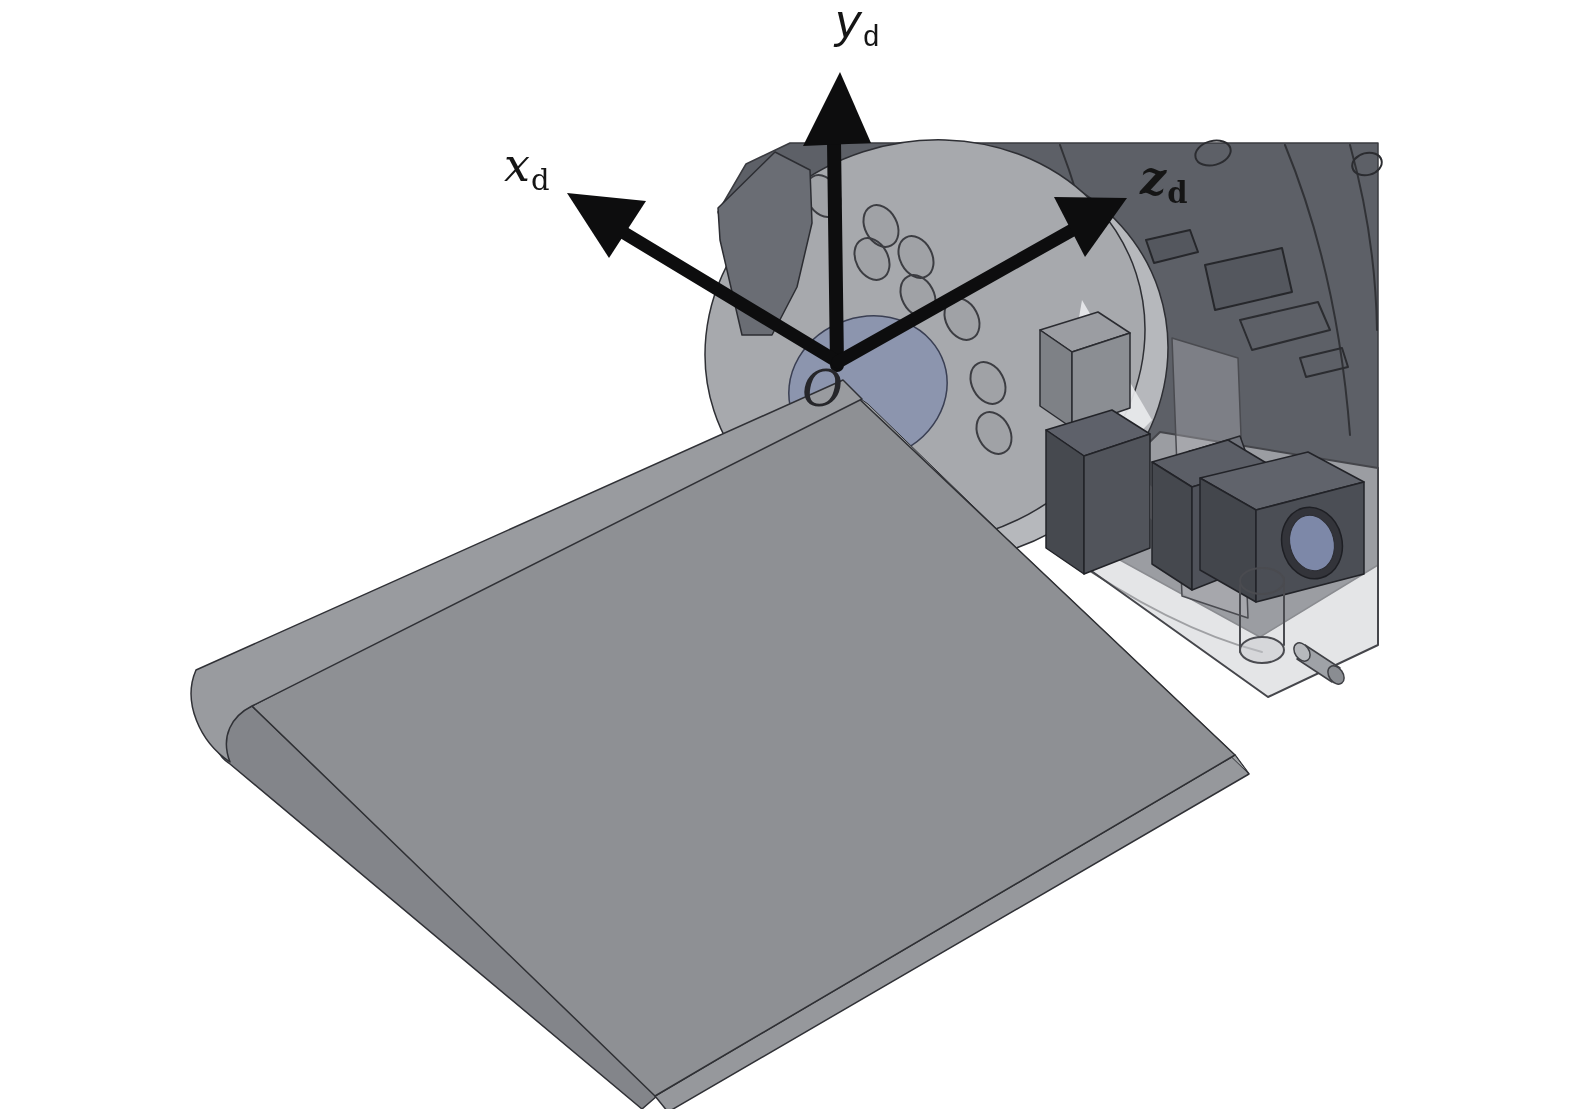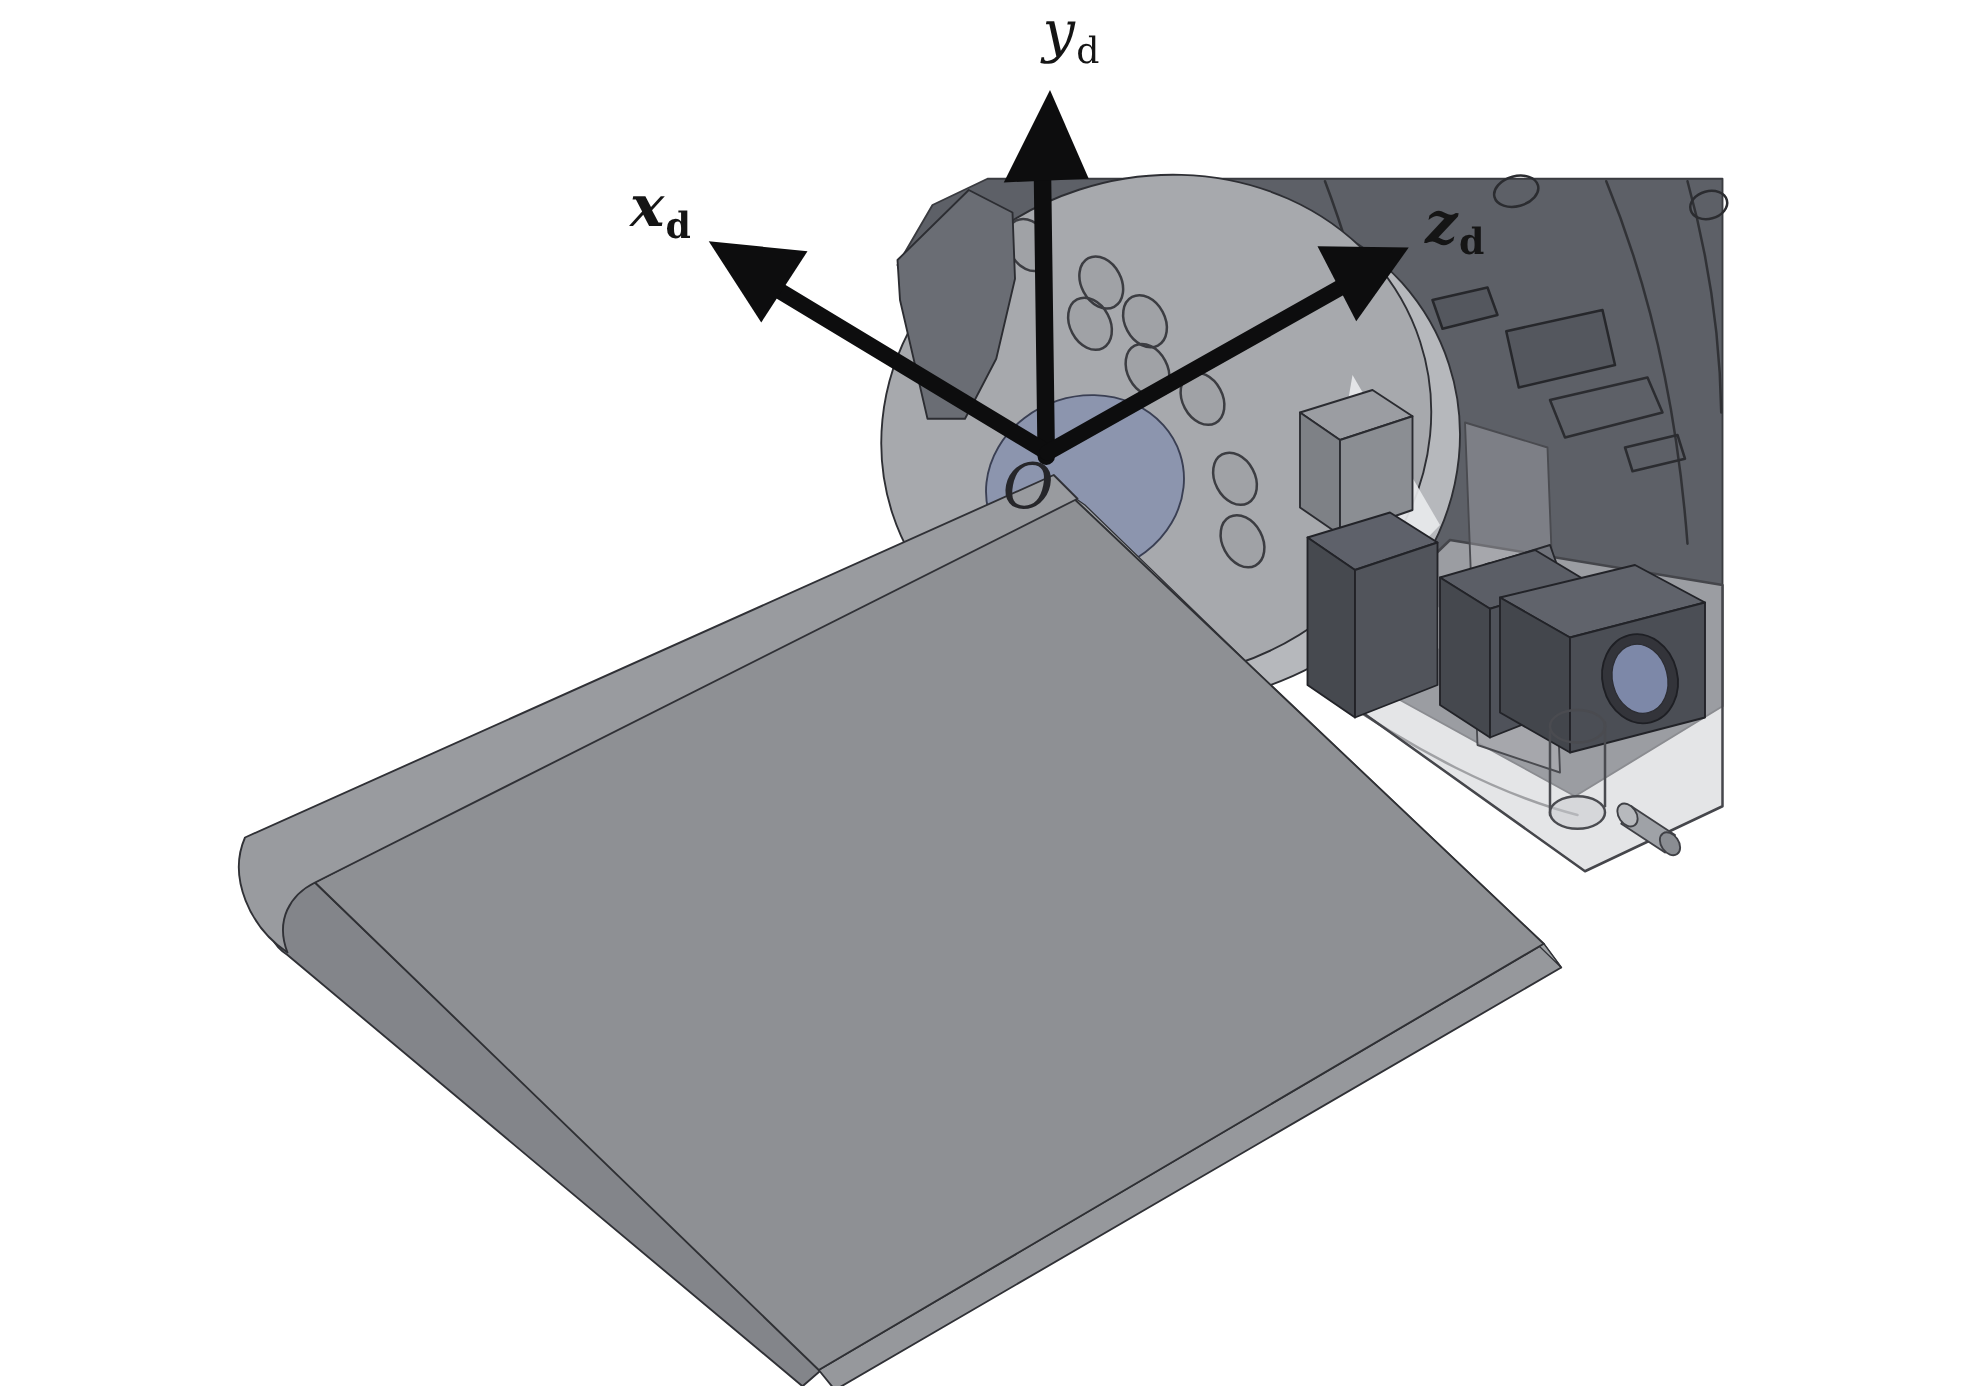"yd" div.axis-label { font-family: none -> Liberation Mono, monospace }
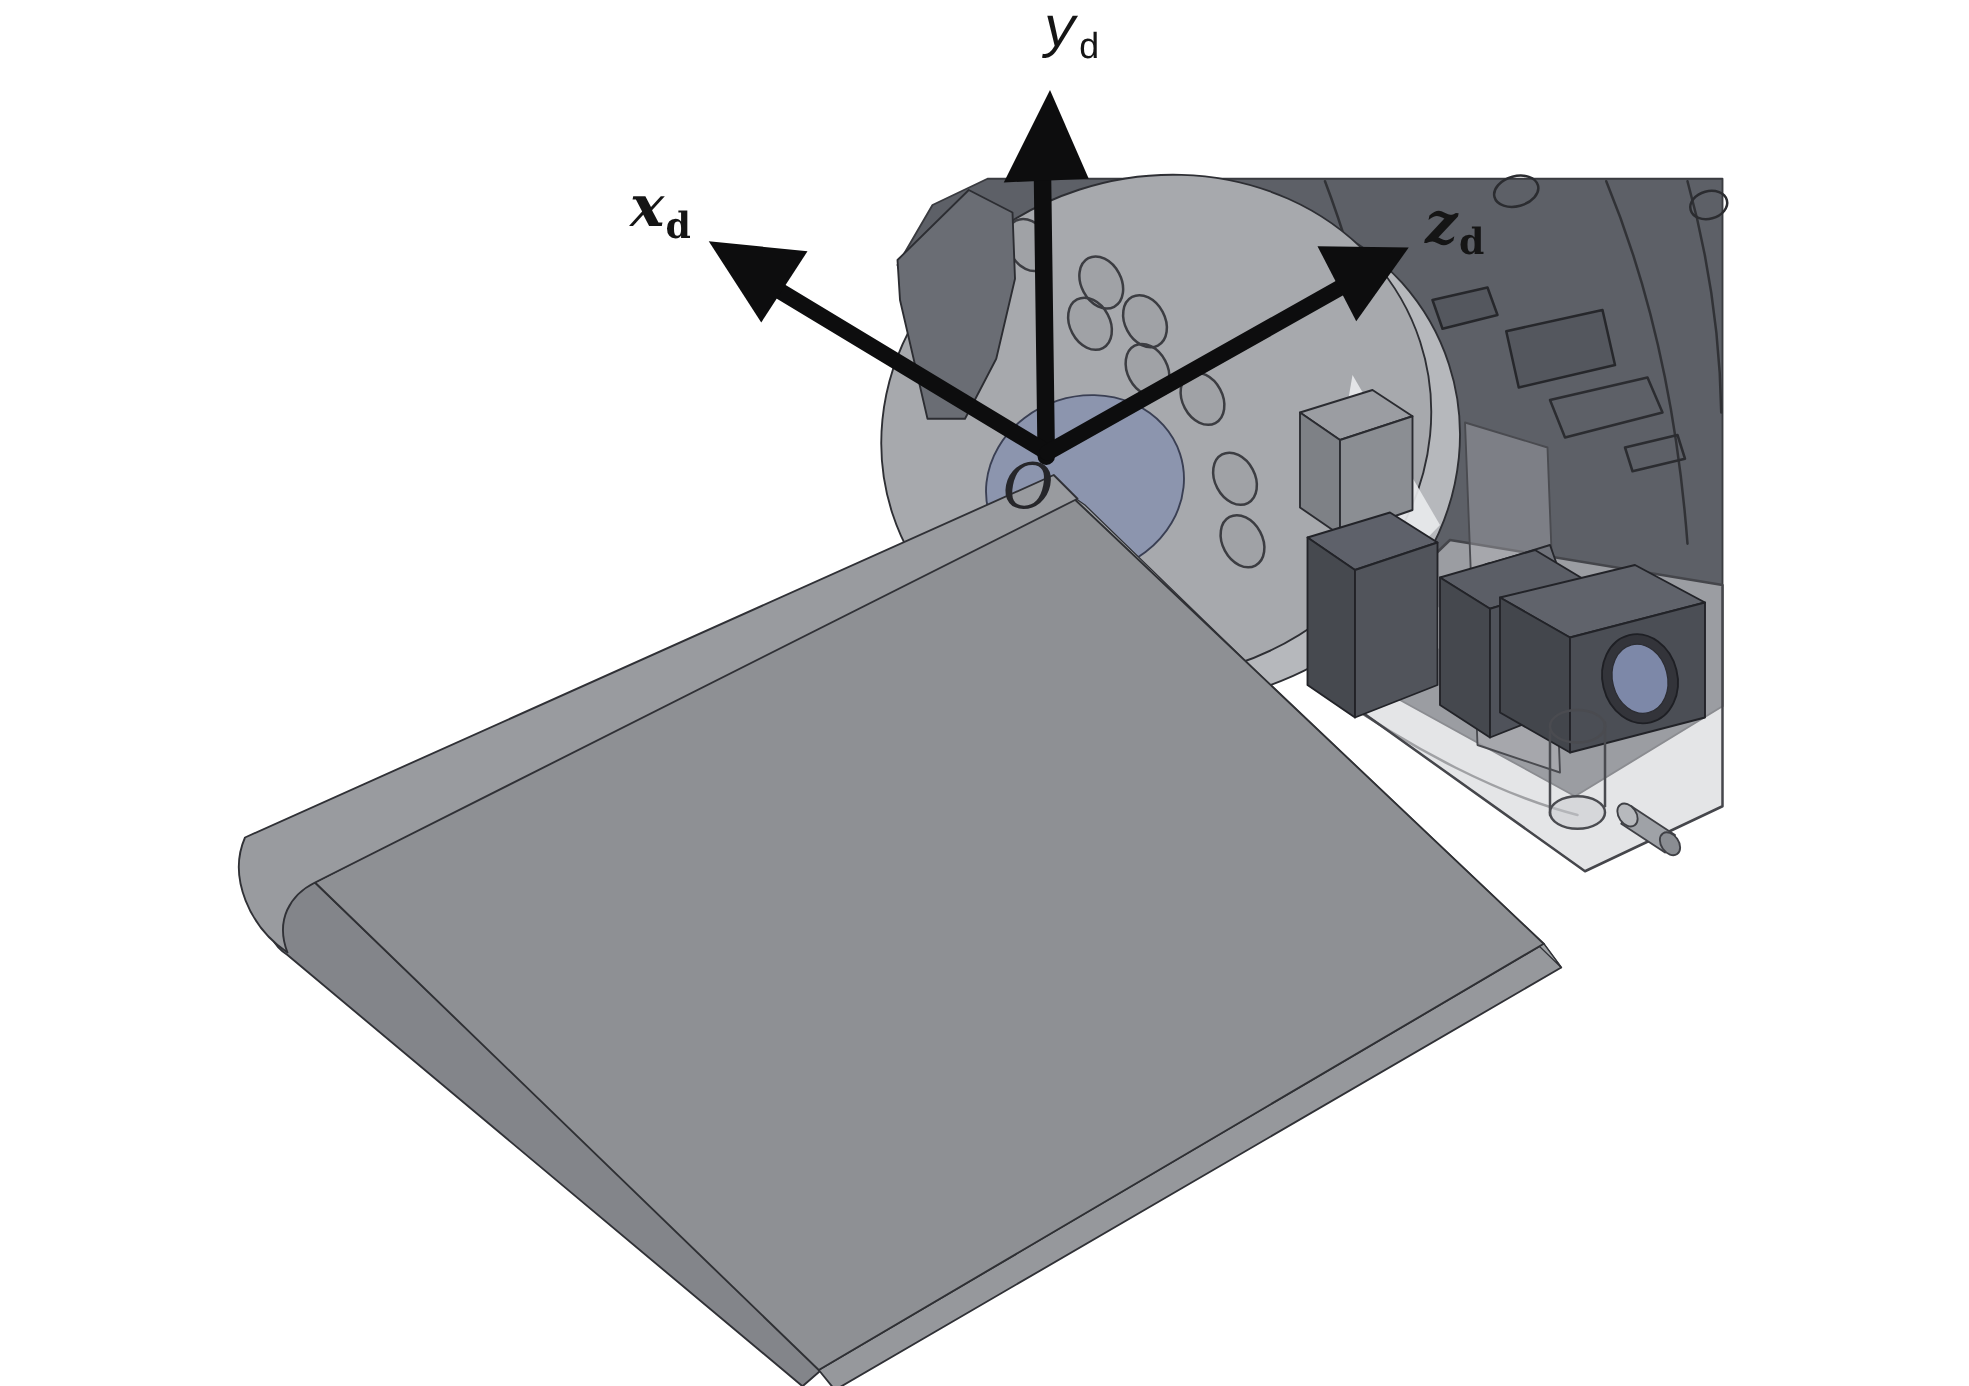"xd" div.axis-label { font-weight: bold -> none }
